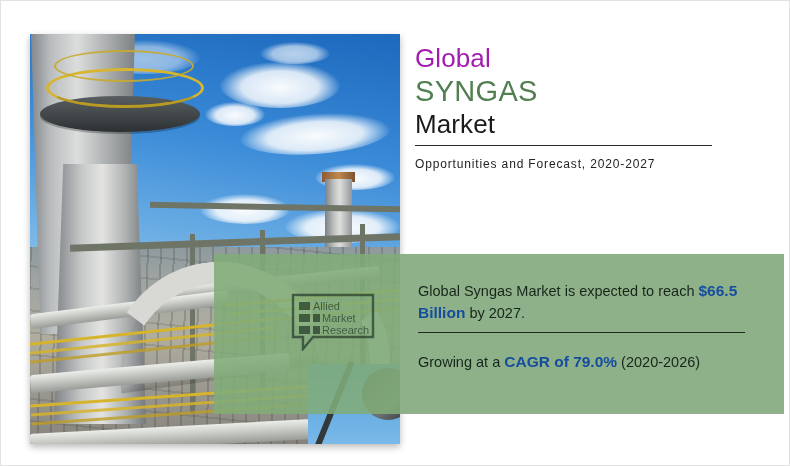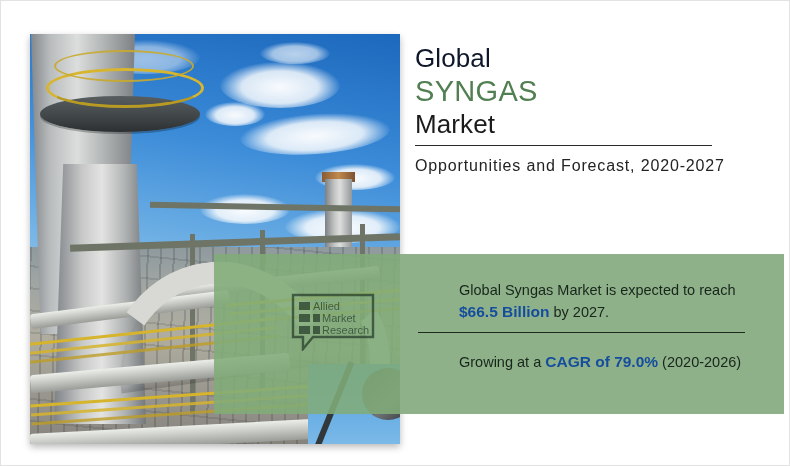"Global" .t-global { color: #0f172a -> #a21caf }
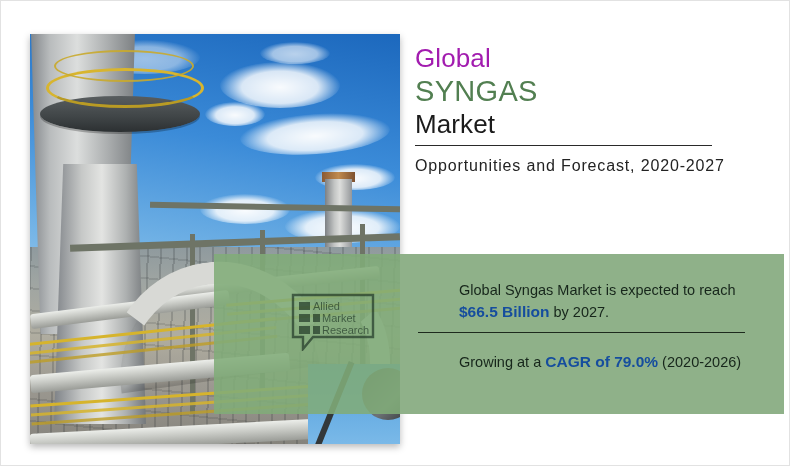"Opportunities and Forecast, 2020-2027" .subtitle { font-size: 16px -> 12px }
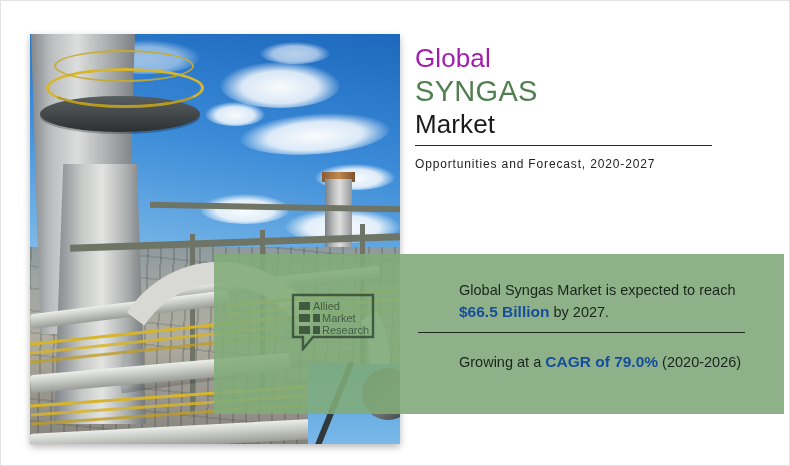"Global Syngas Market is expected" .panel-line { margin-left: 41px -> none }
